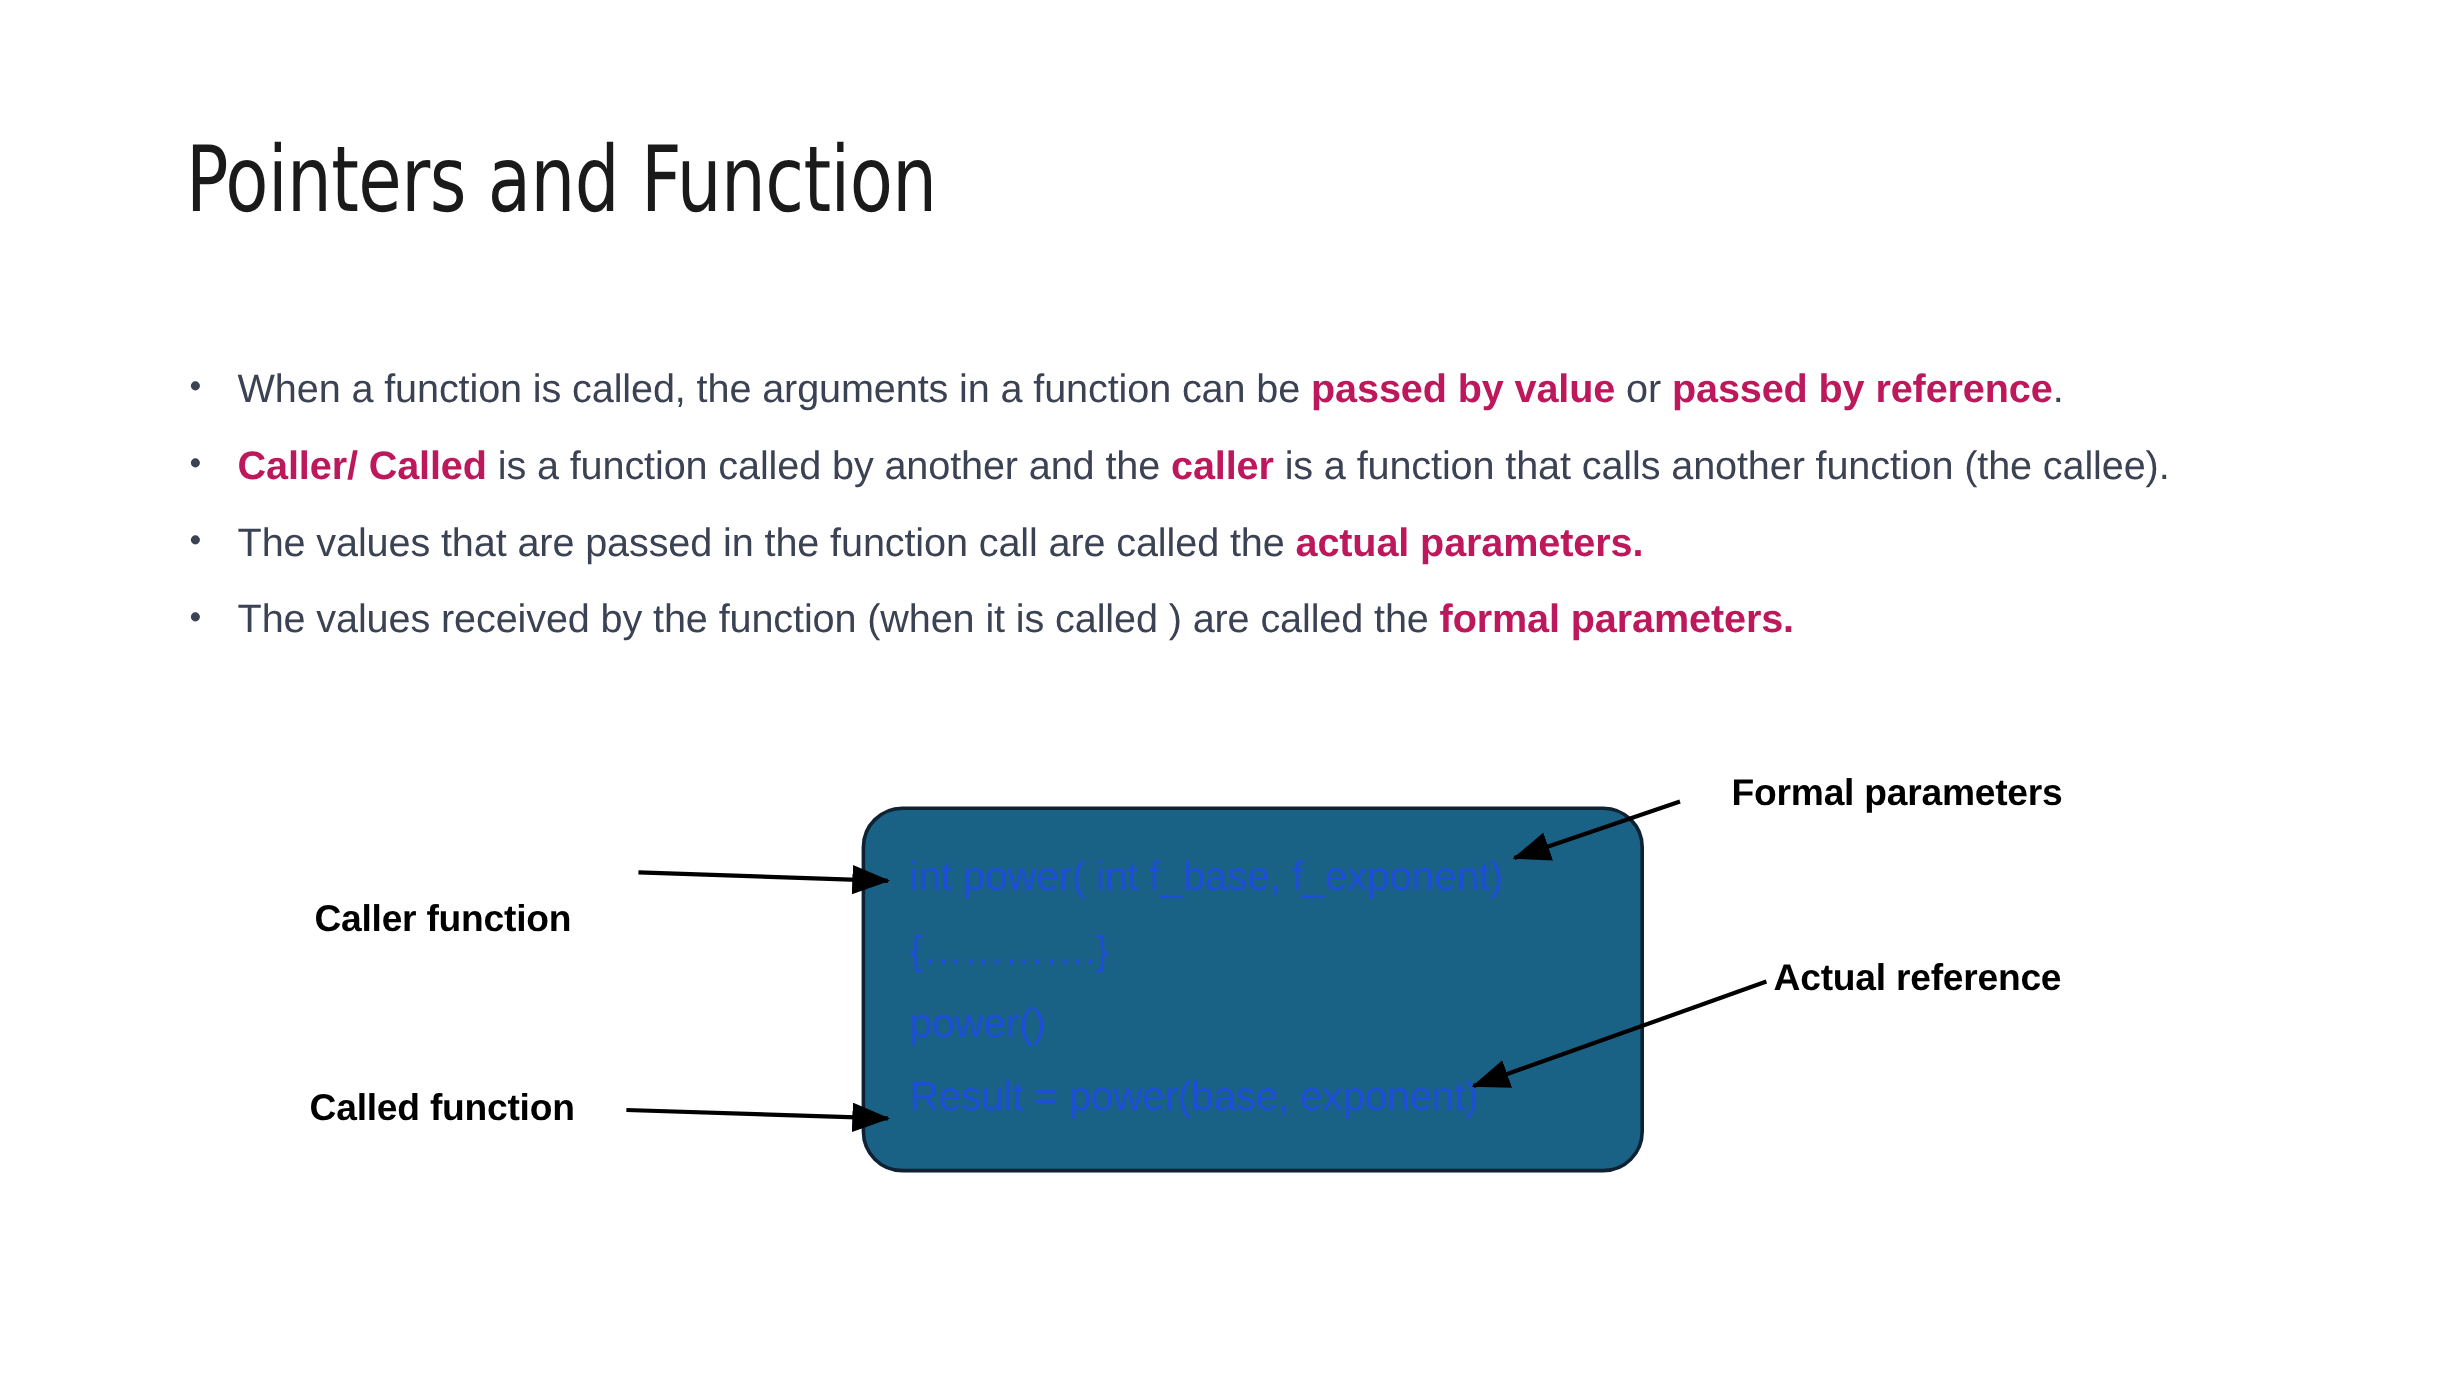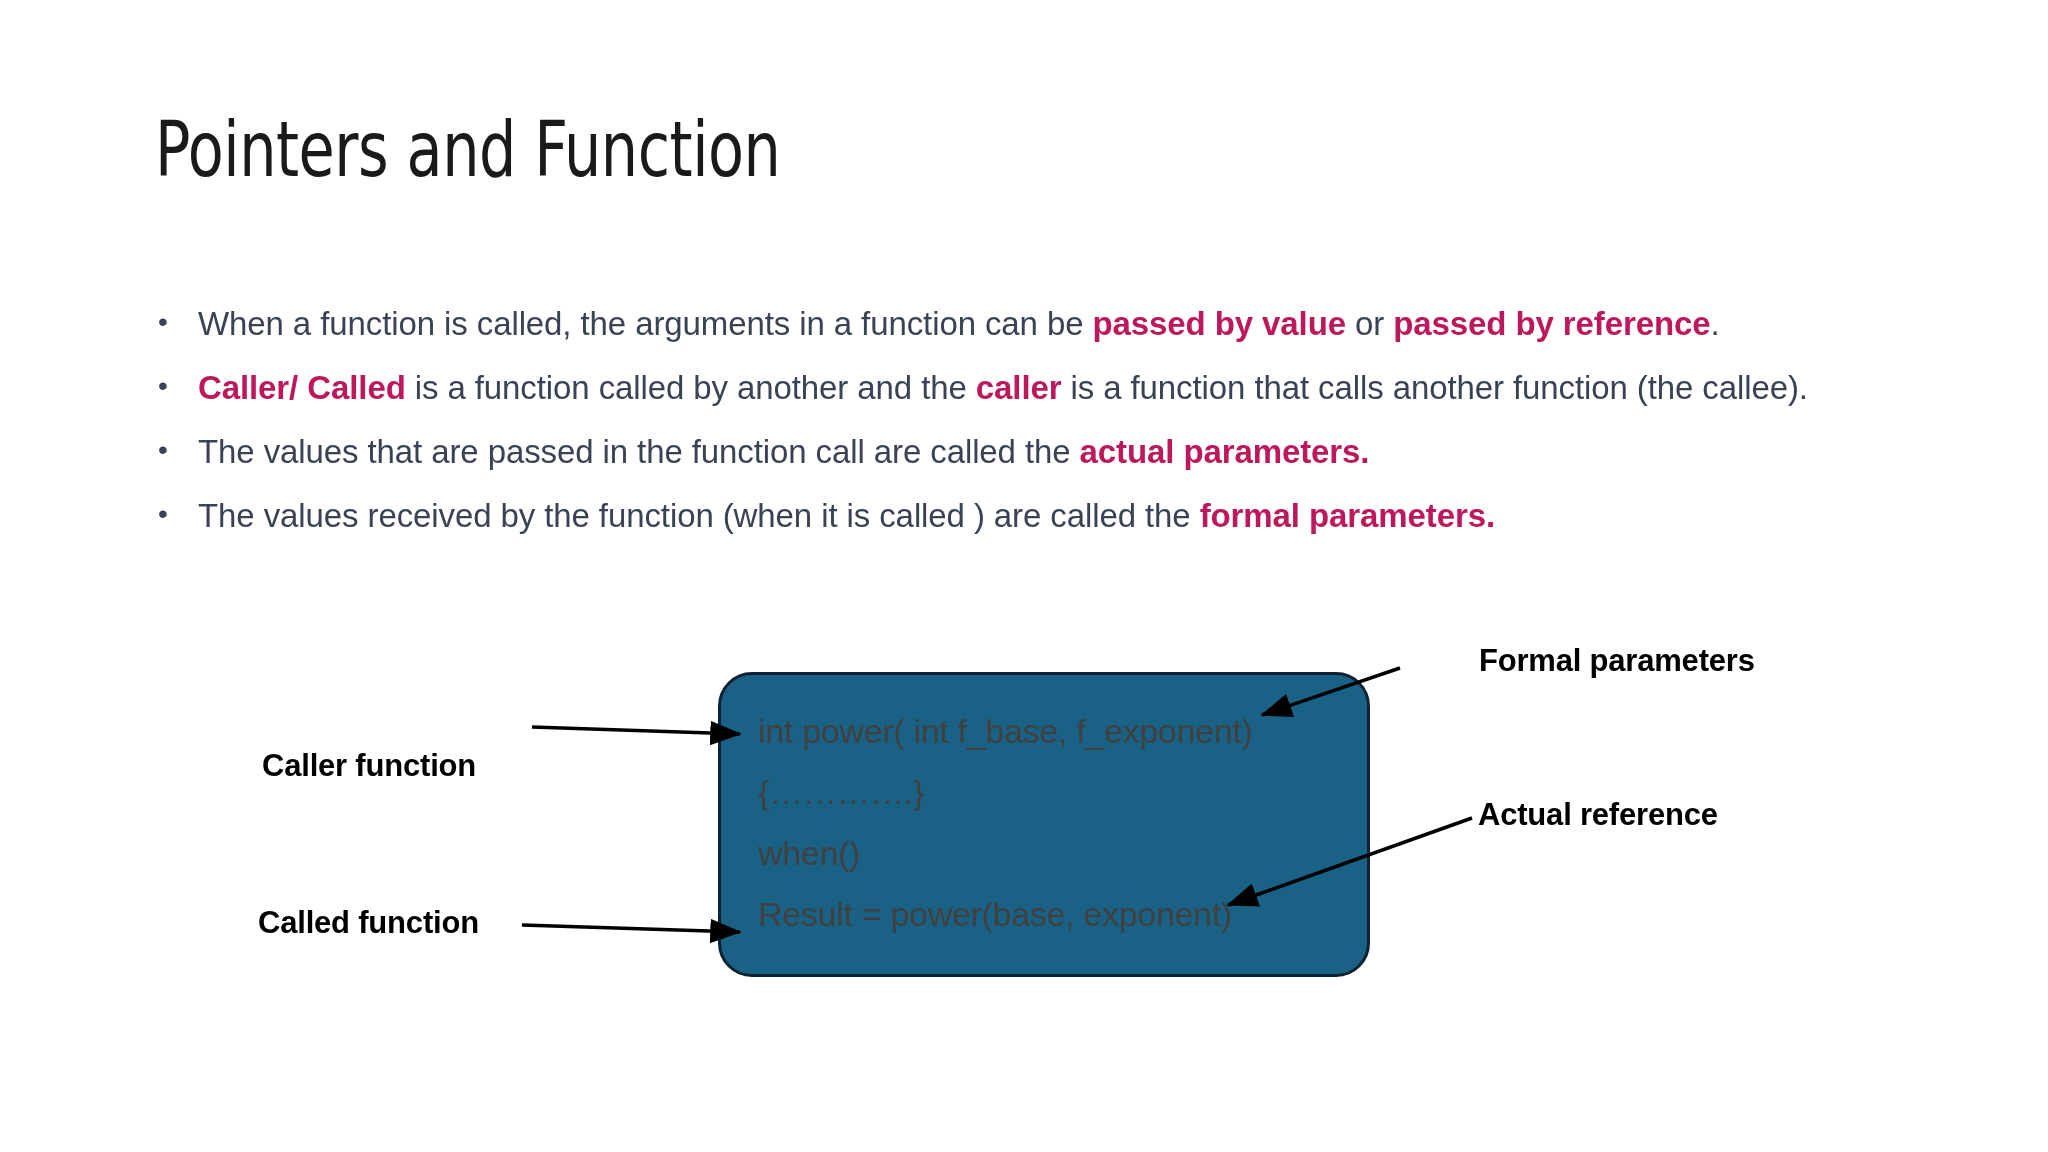"Formal parameters" .lbl-formal { left: 1479px -> 1443px }
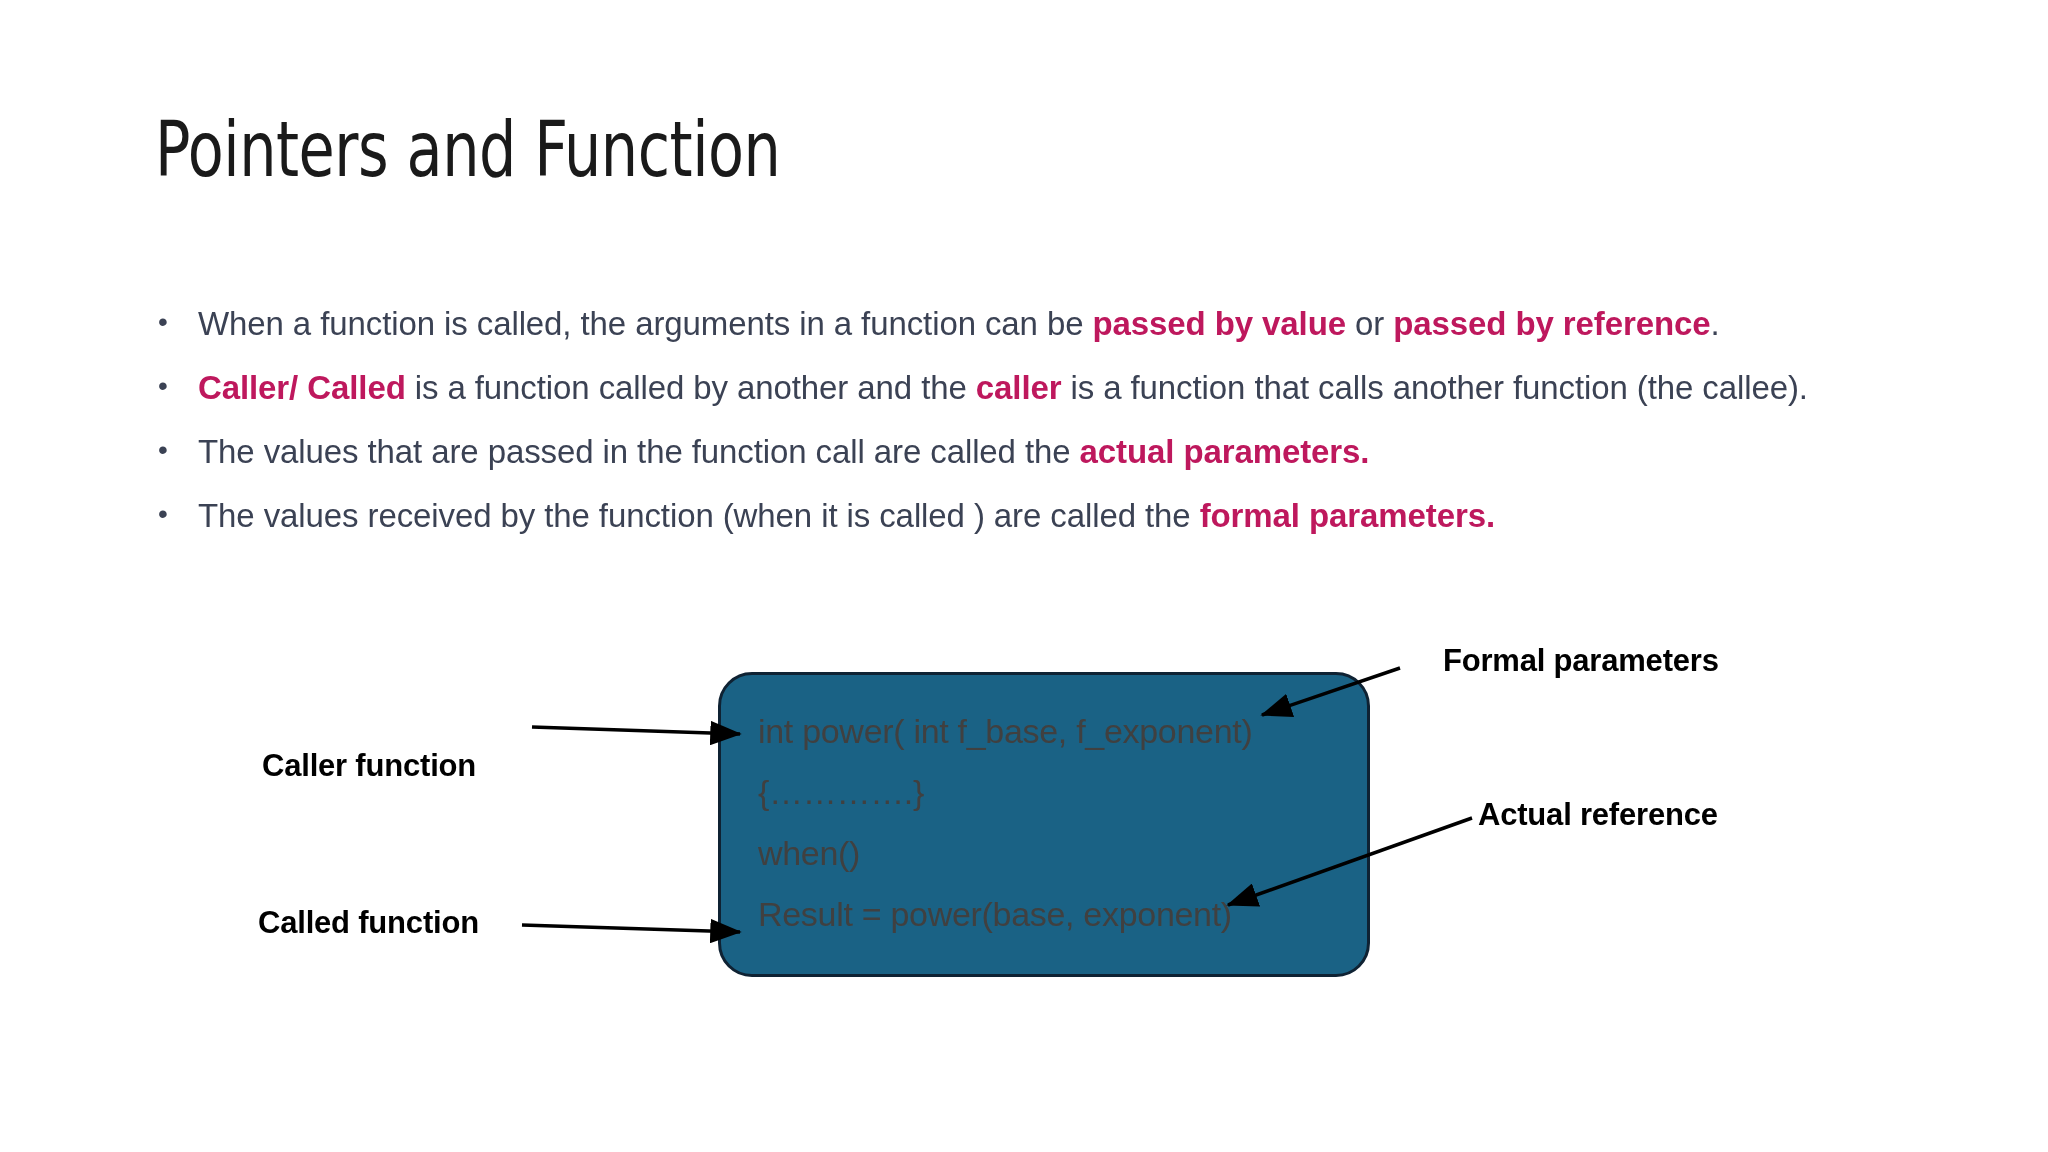"int power( int f_base, f_exponent)" .code-line { color: #404040 -> #1d4ed8 }
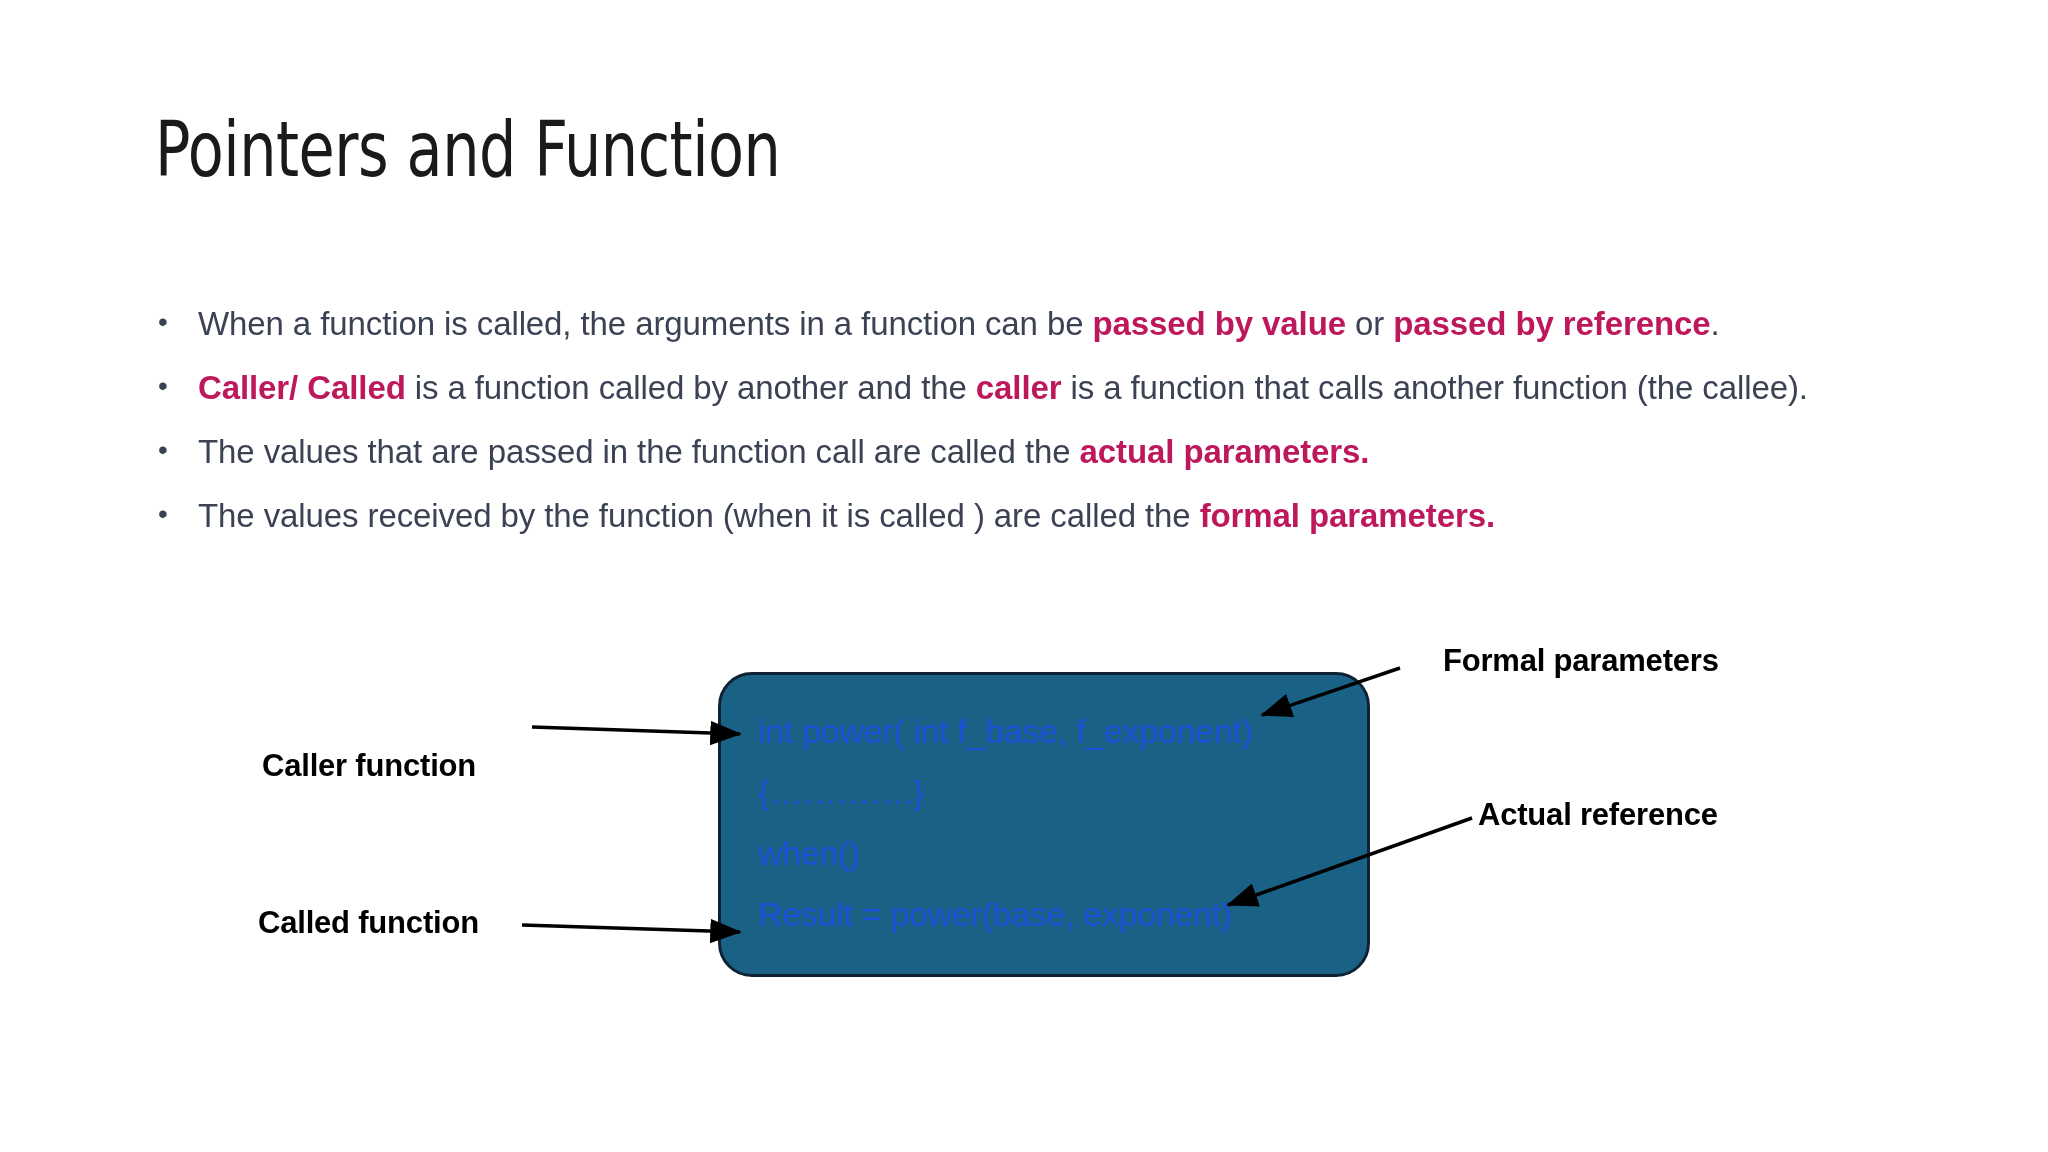"when()" div.code-line { text: when -> power }
